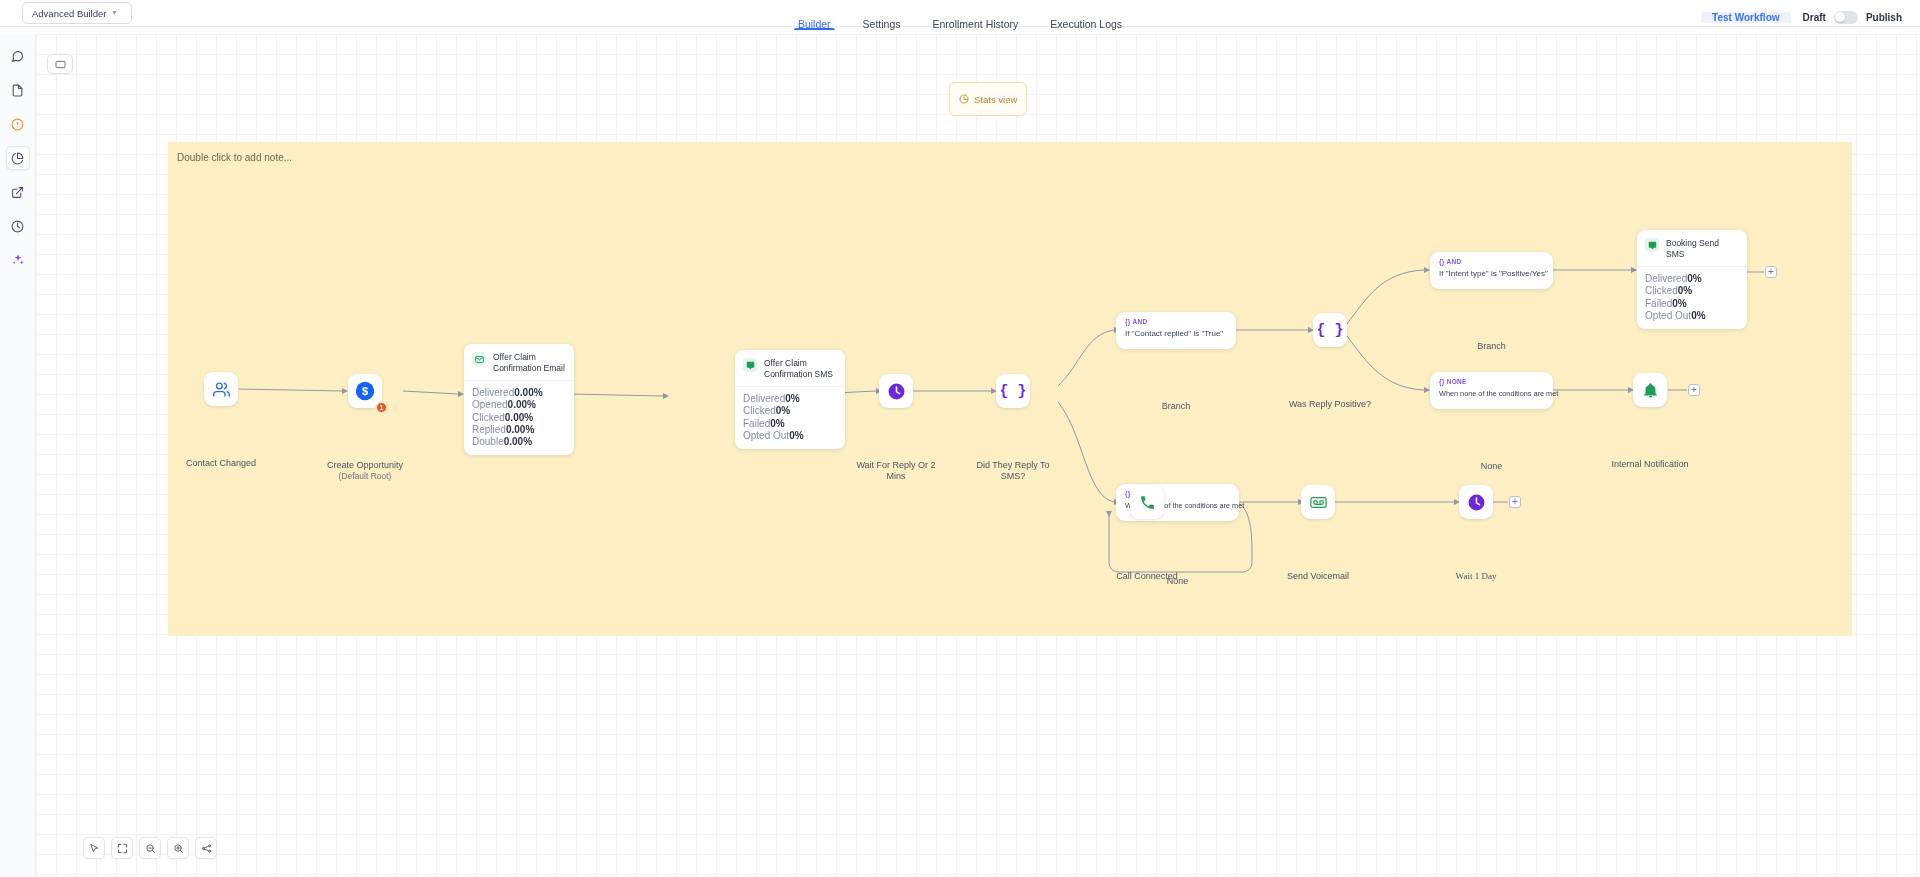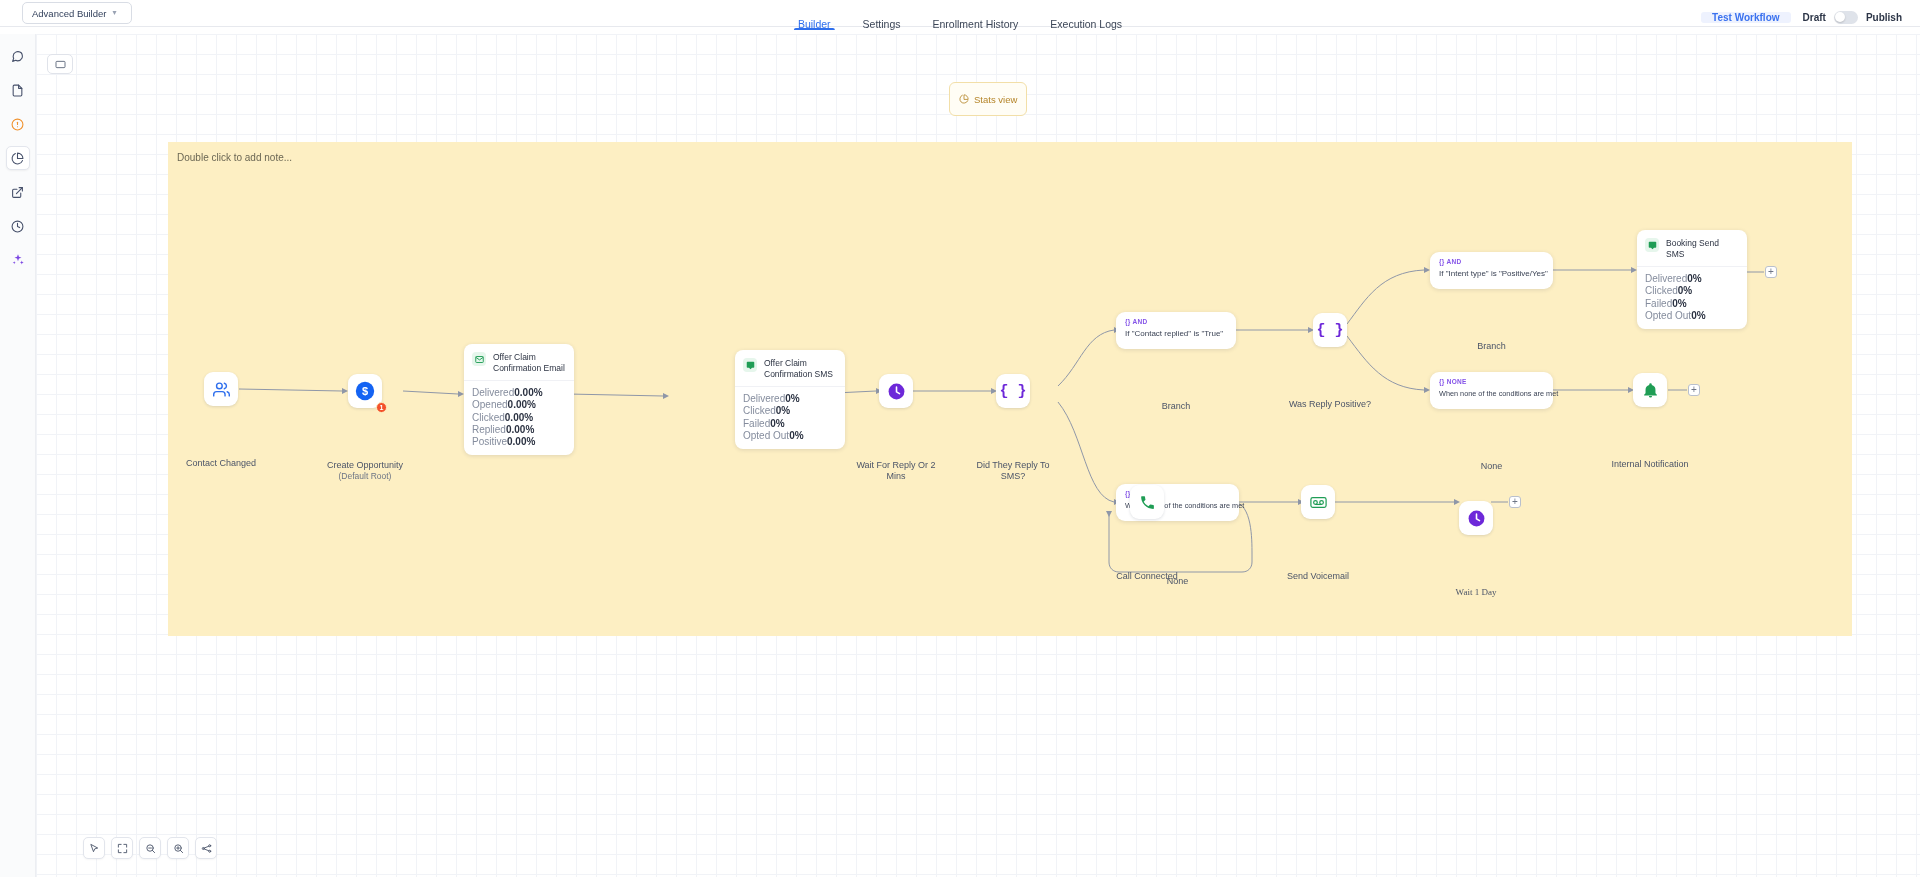"Positive" span { text: Positive -> Double }
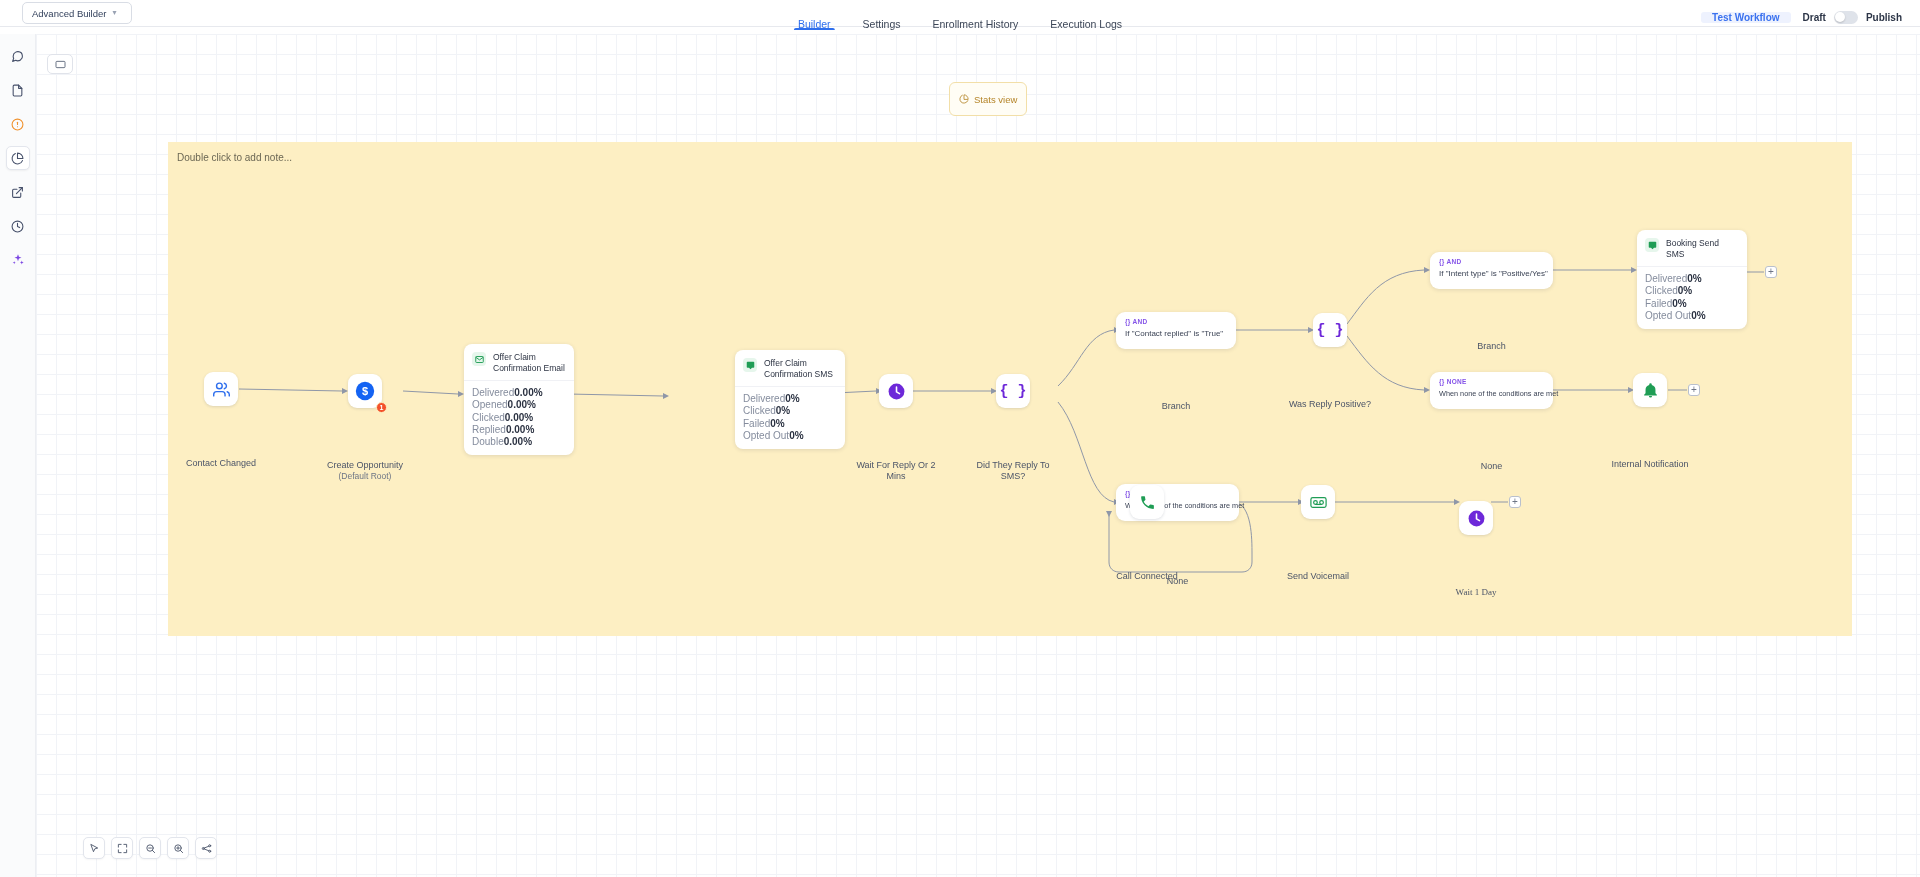"Wait 1 Day" div.node { top: 467px -> 451px }
